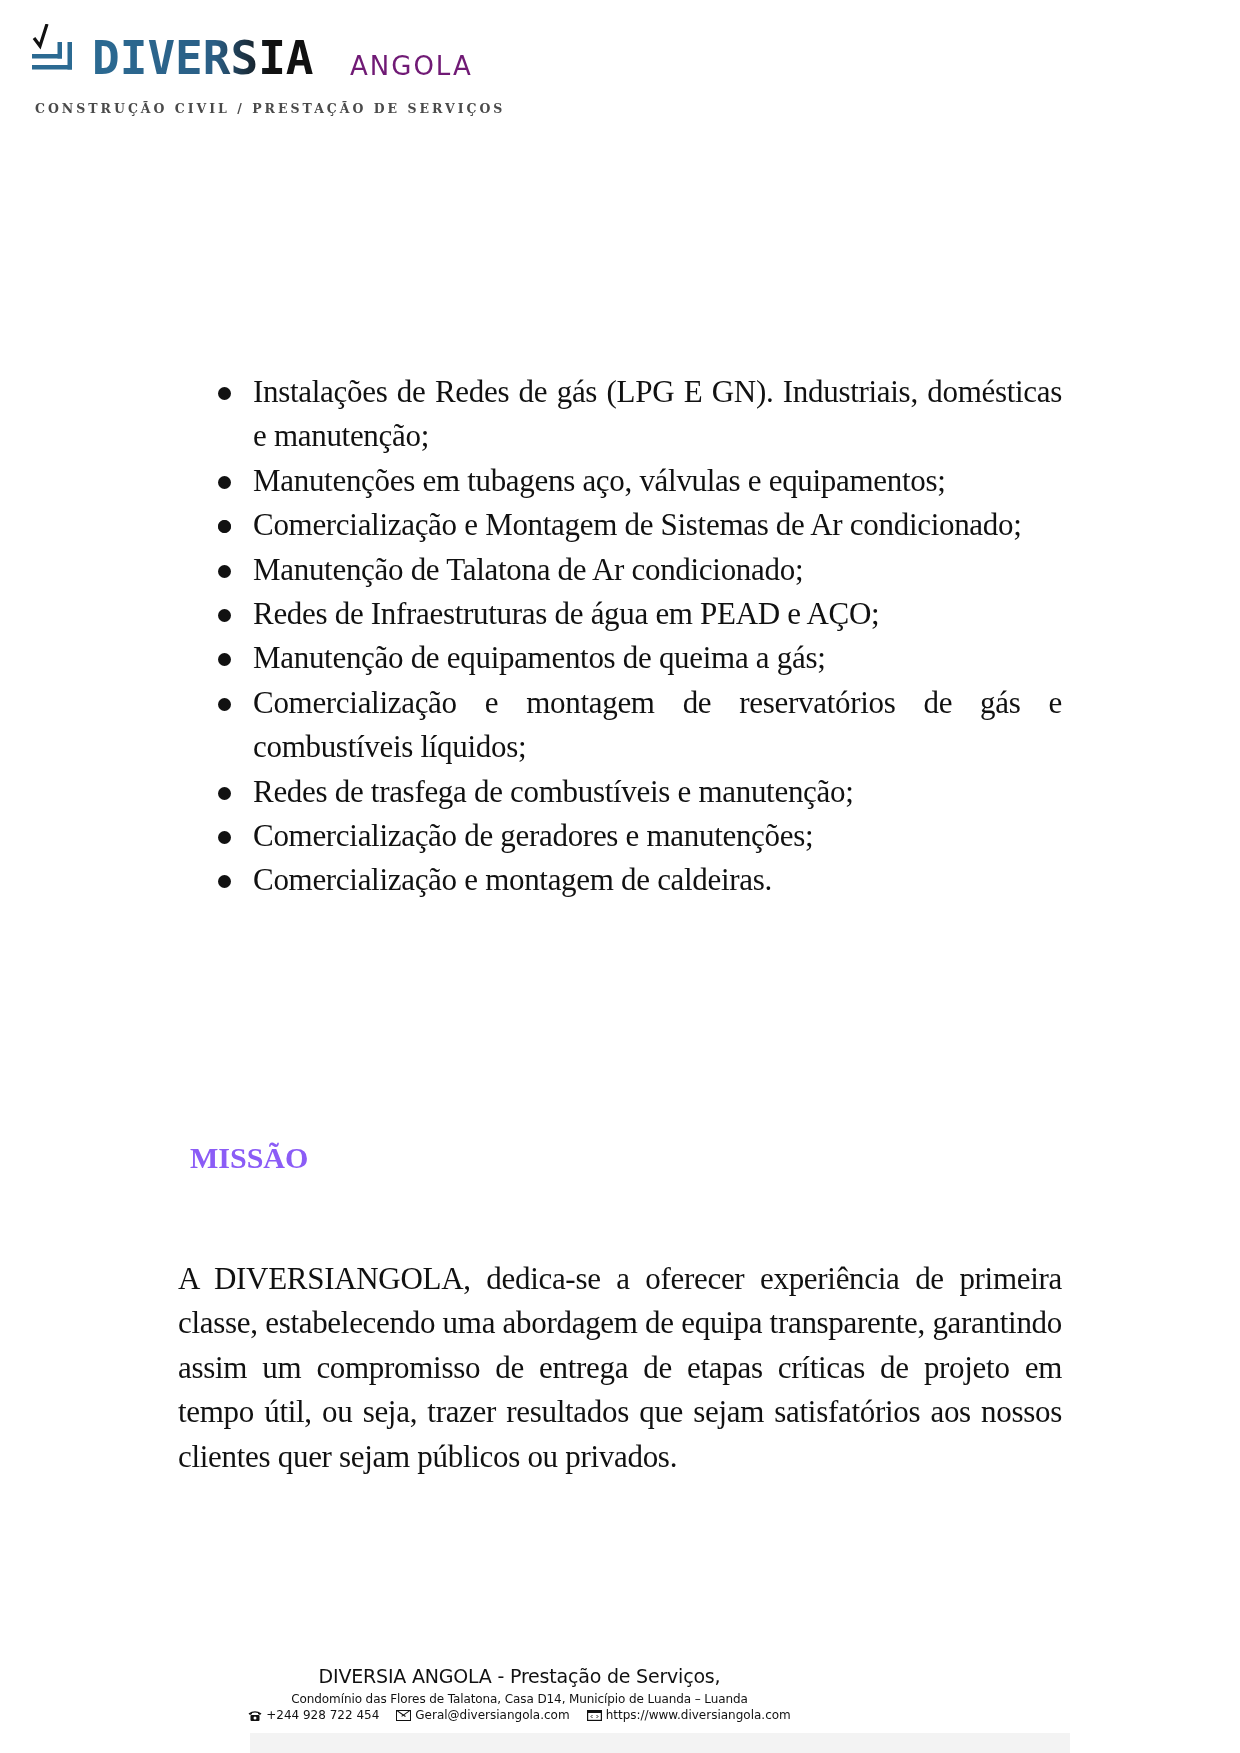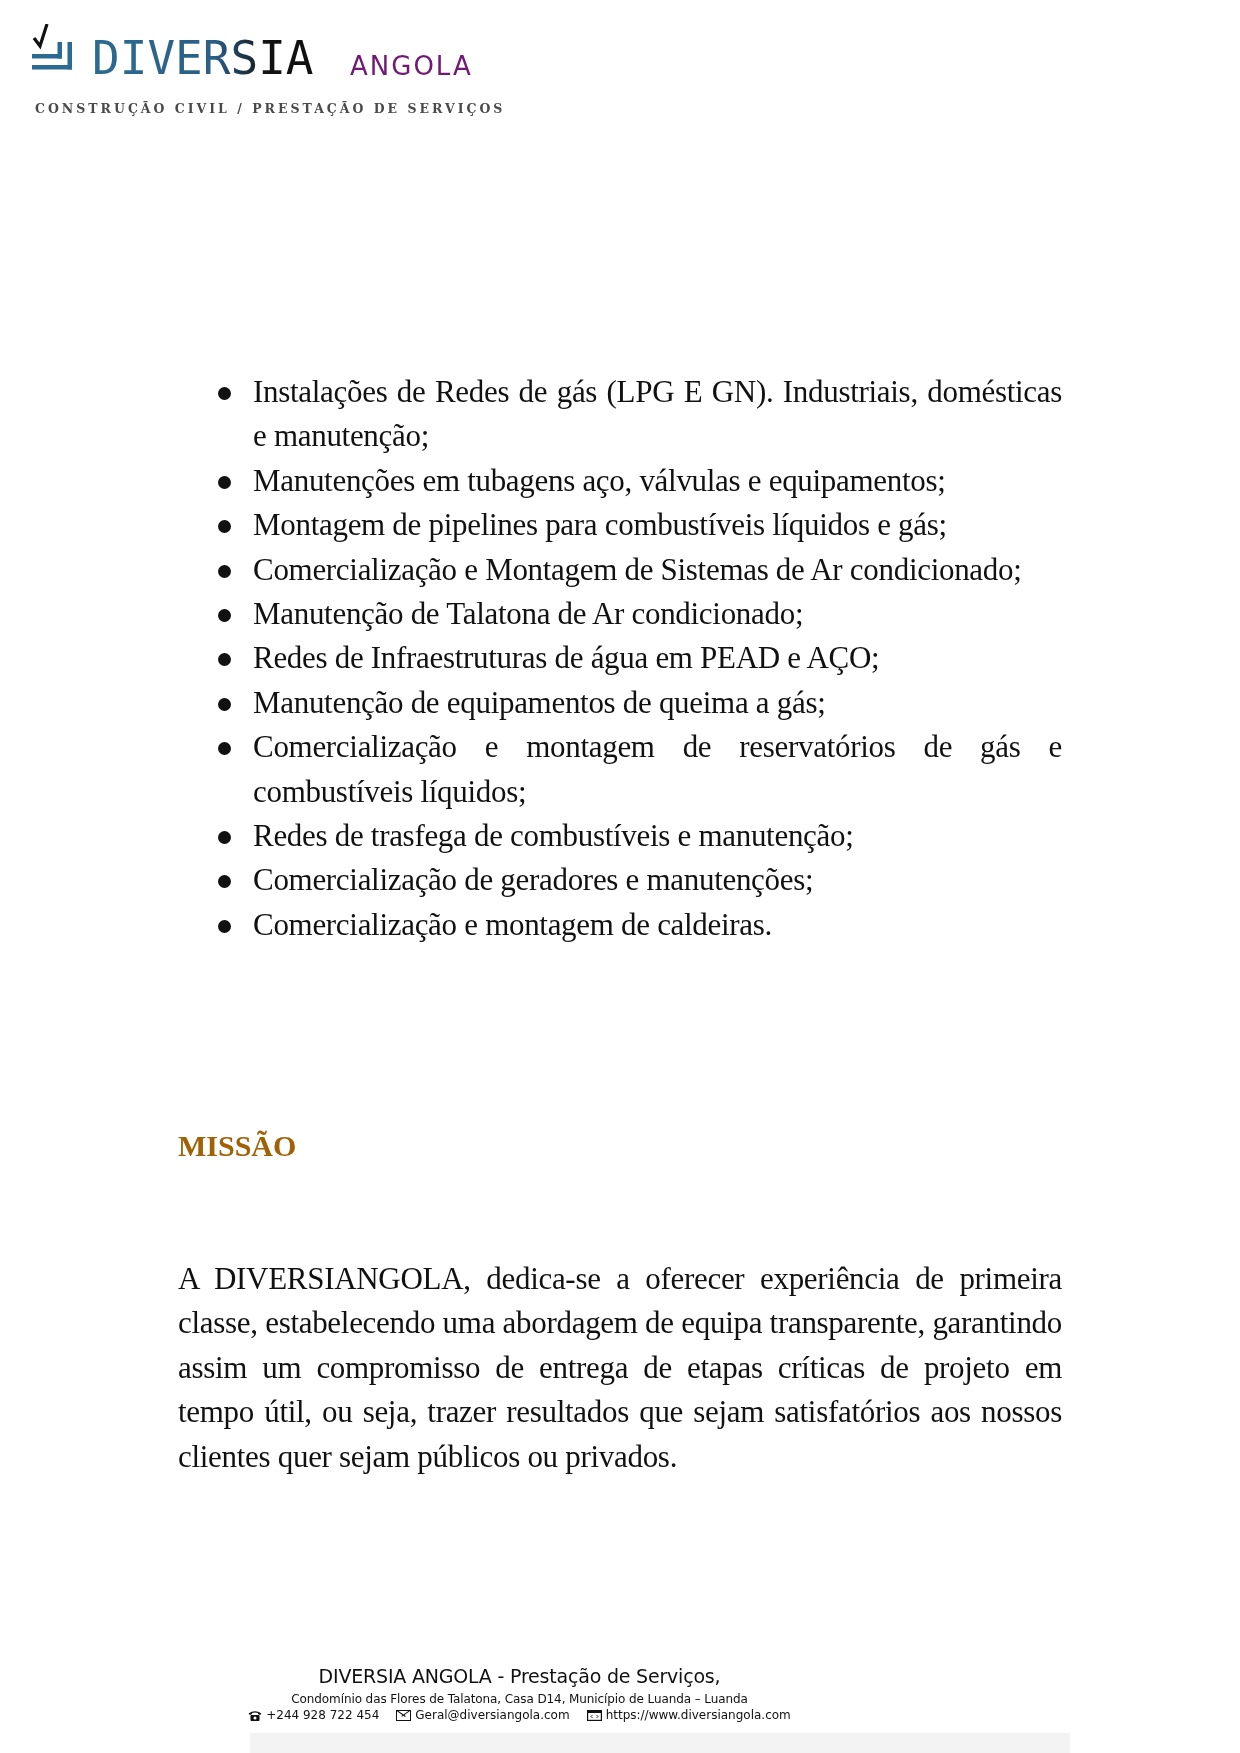"DIVERSIA" .logo-word { font-weight: normal -> bold }
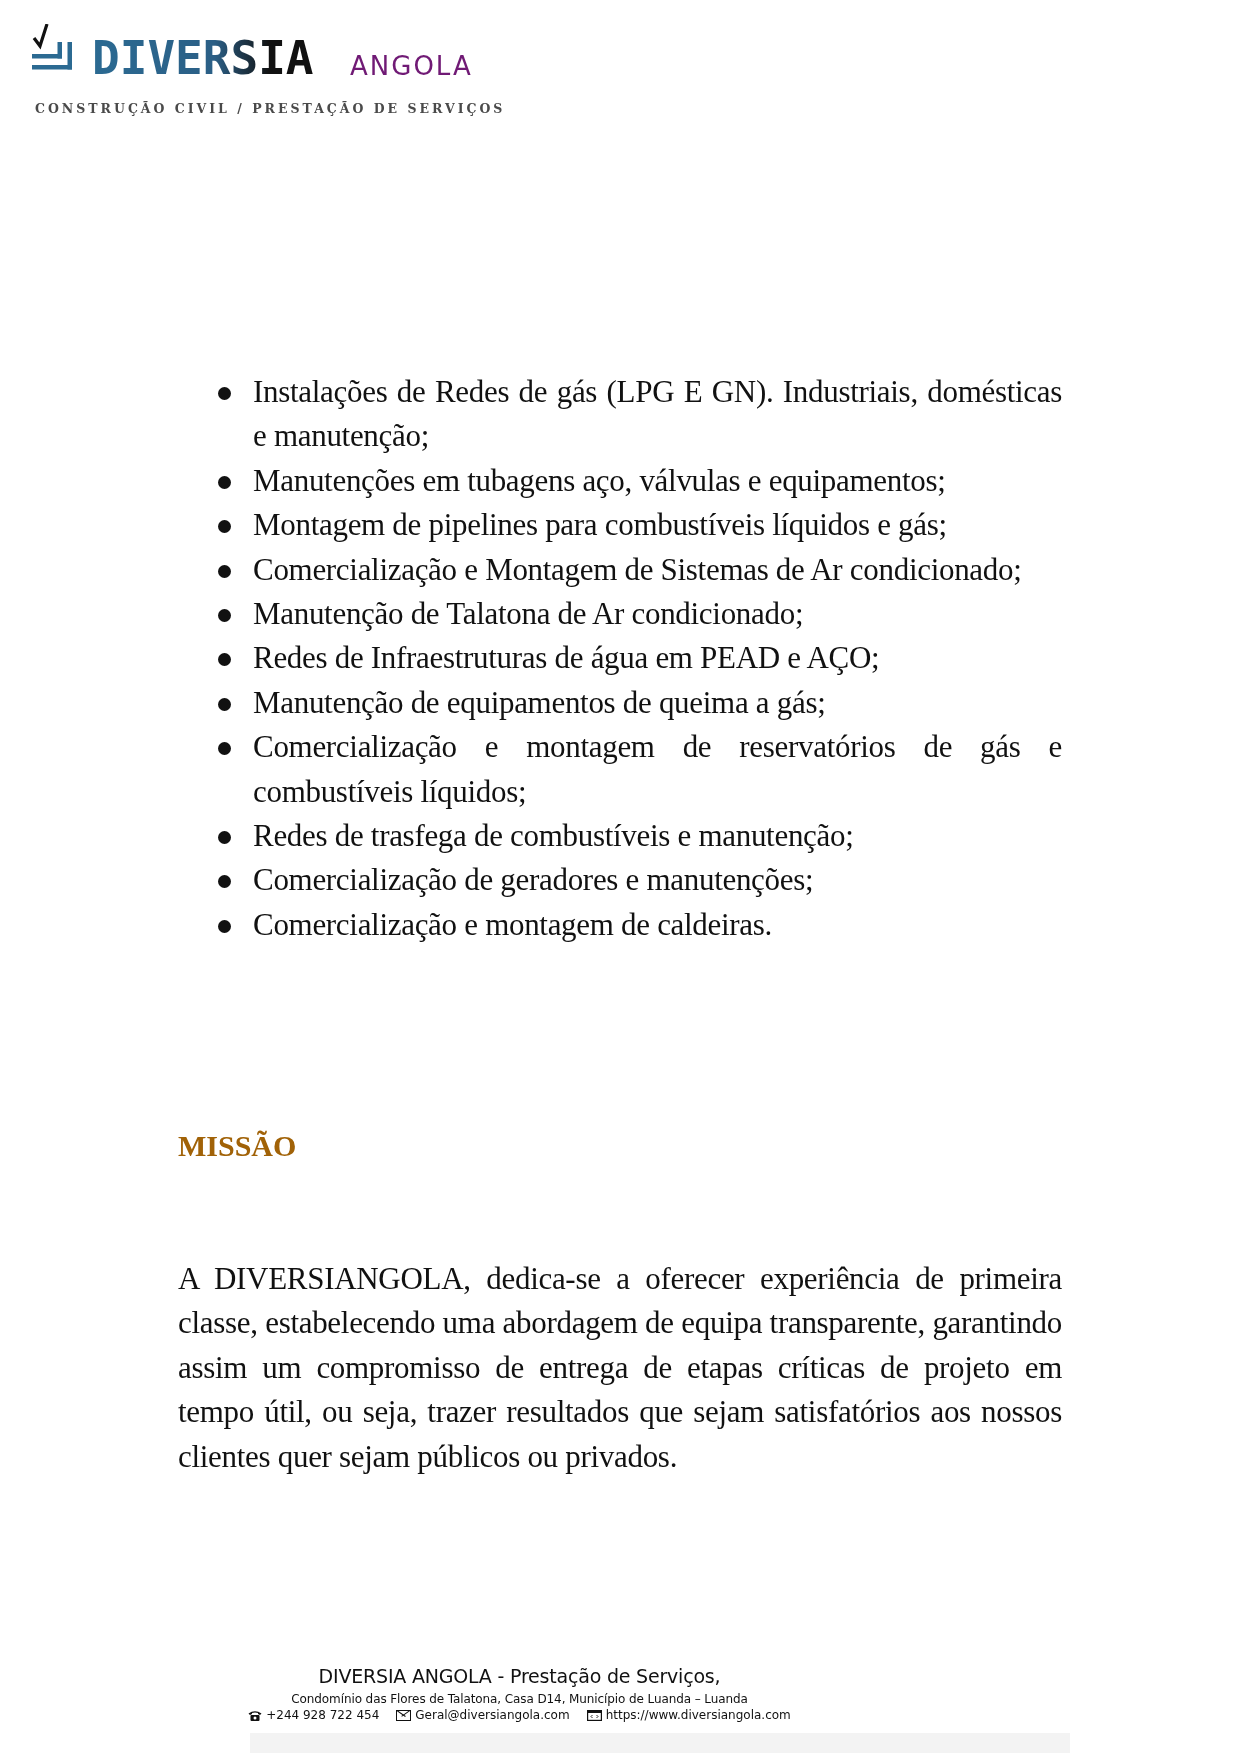"Montagem de pipelines para combustíveis" span { html: <span>Montagem de pipelines para combustíveis líquidos e gás;</span> -> none }
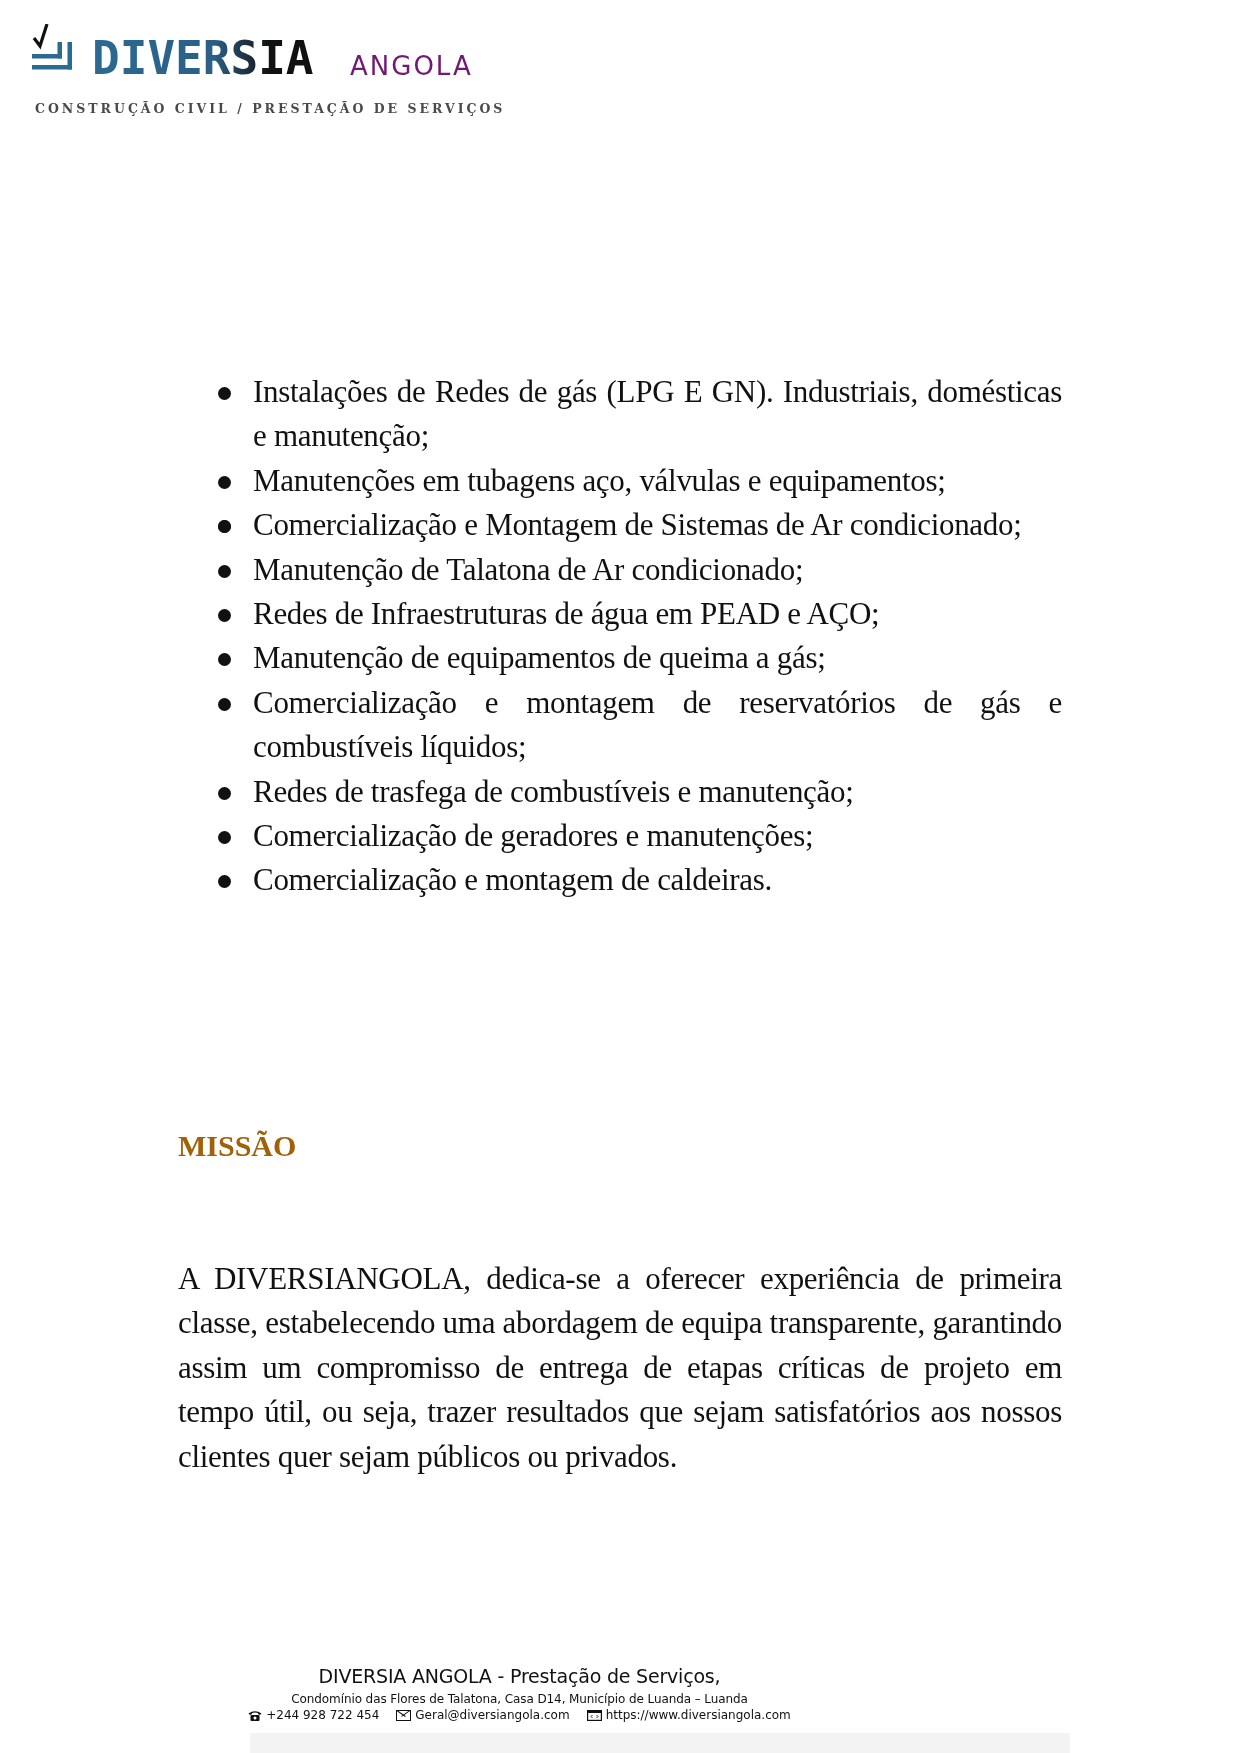"MISSÃO" .heading { color: #a16207 -> #8b5cf6; margin: 0 -> 12px }
